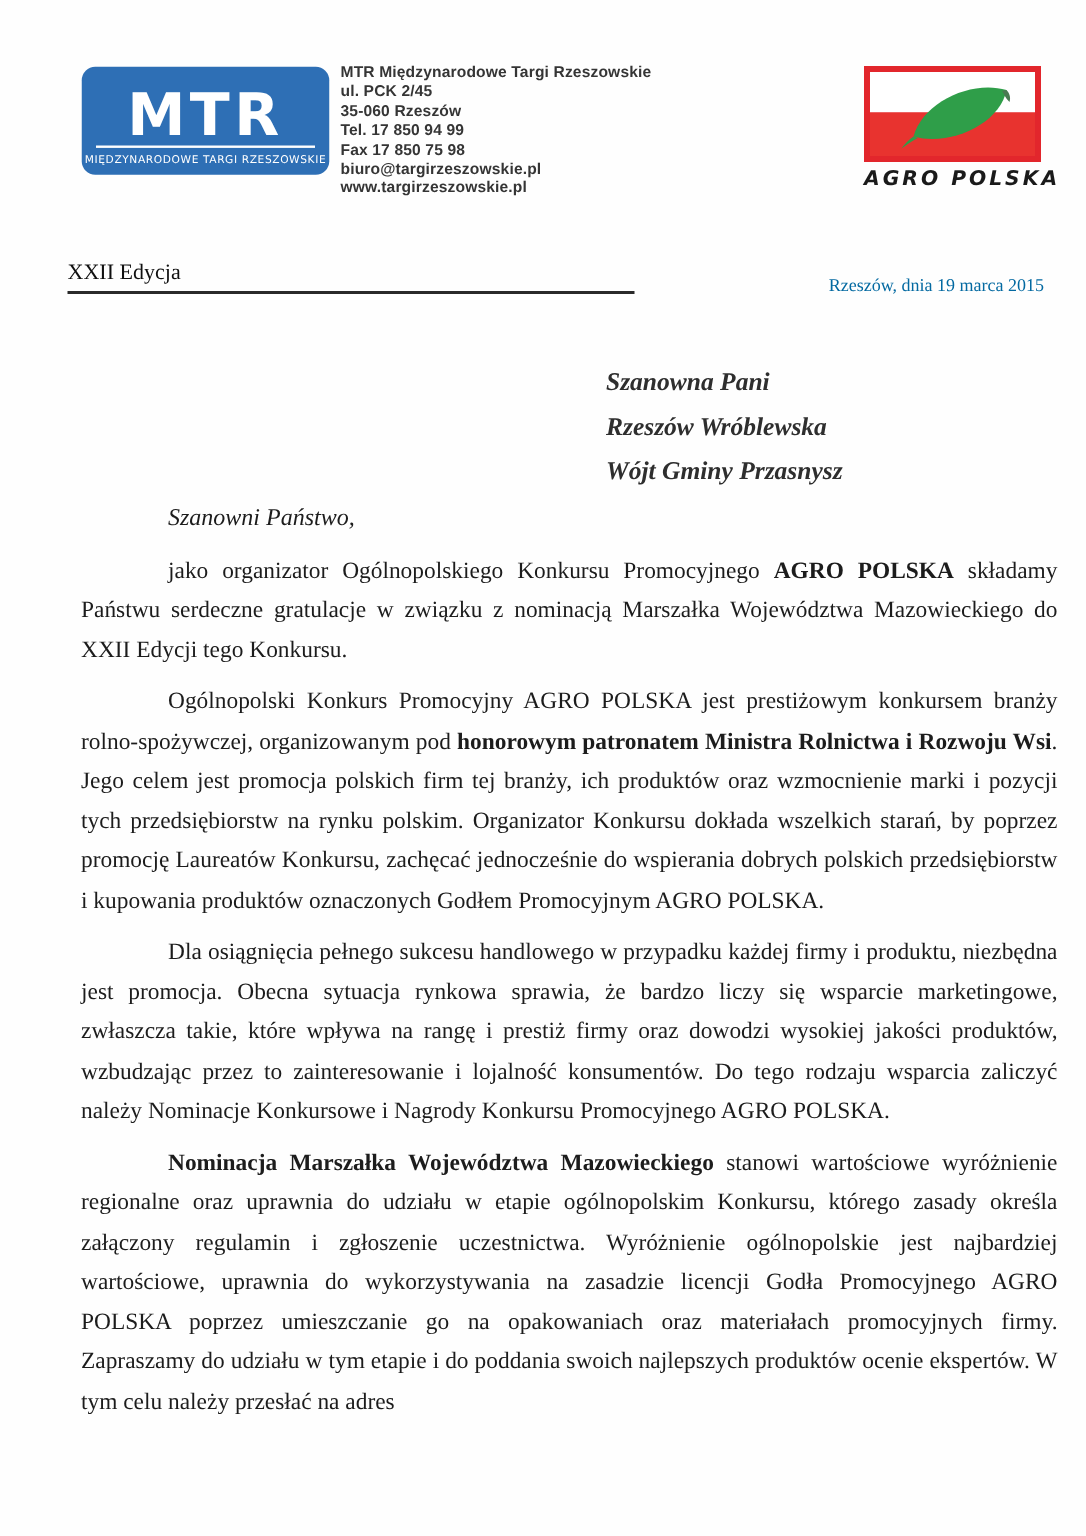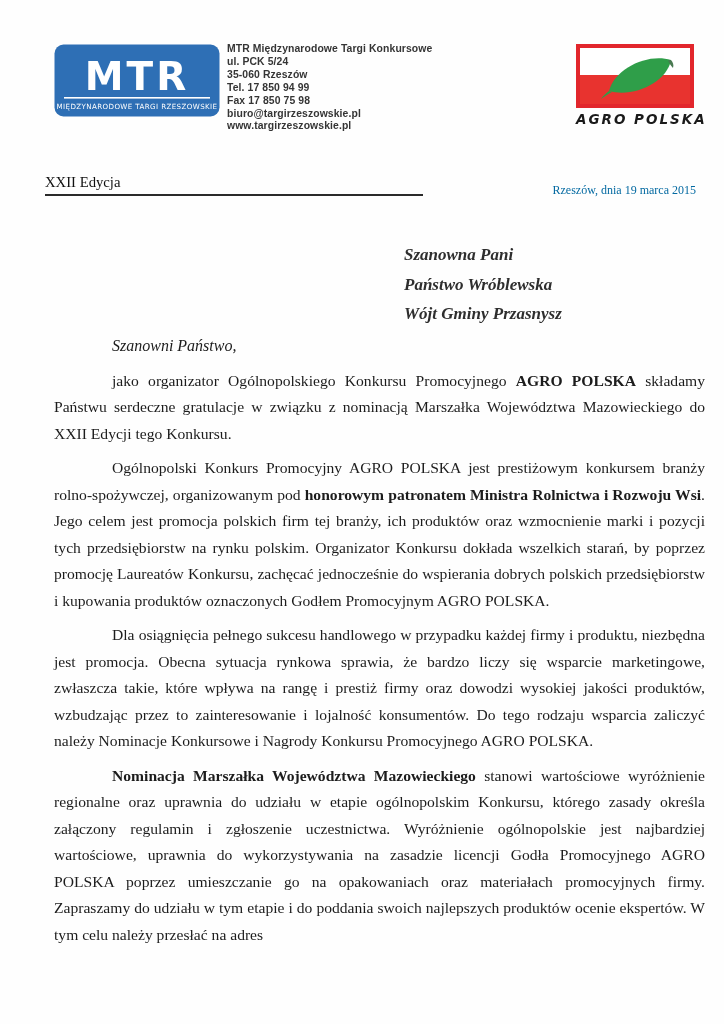"MTR Międzynarodowe Targi Konkursowe" div.contact-line { text: Konkursowe -> Rzeszowskie }
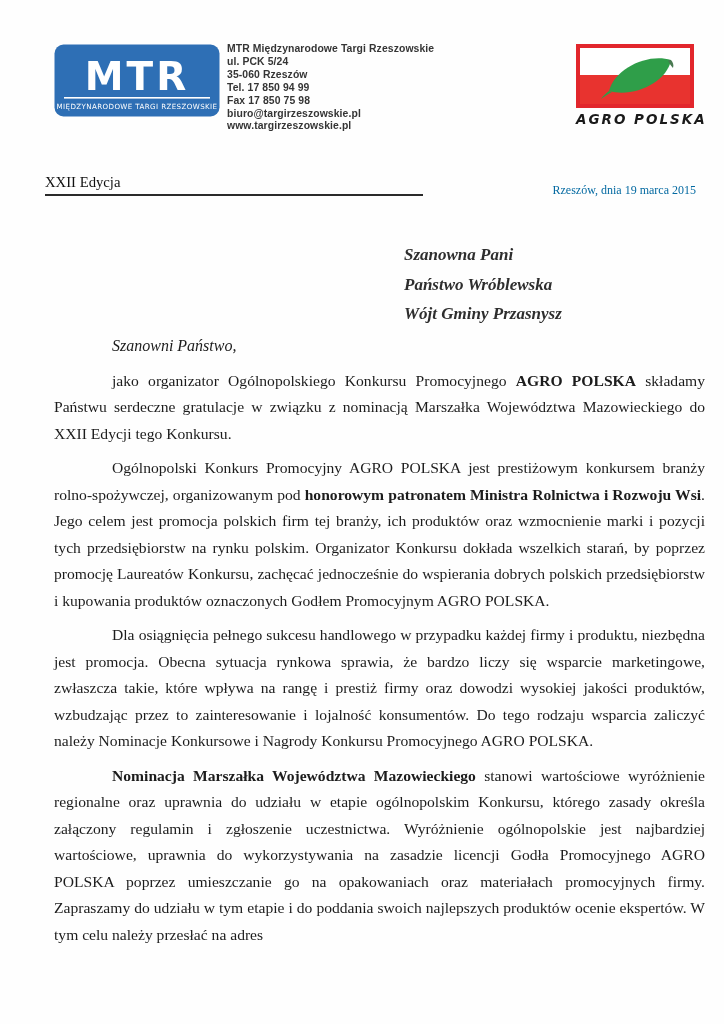"ul. PCK 5/24" div.contact-line { text: 5/24 -> 2/45 }
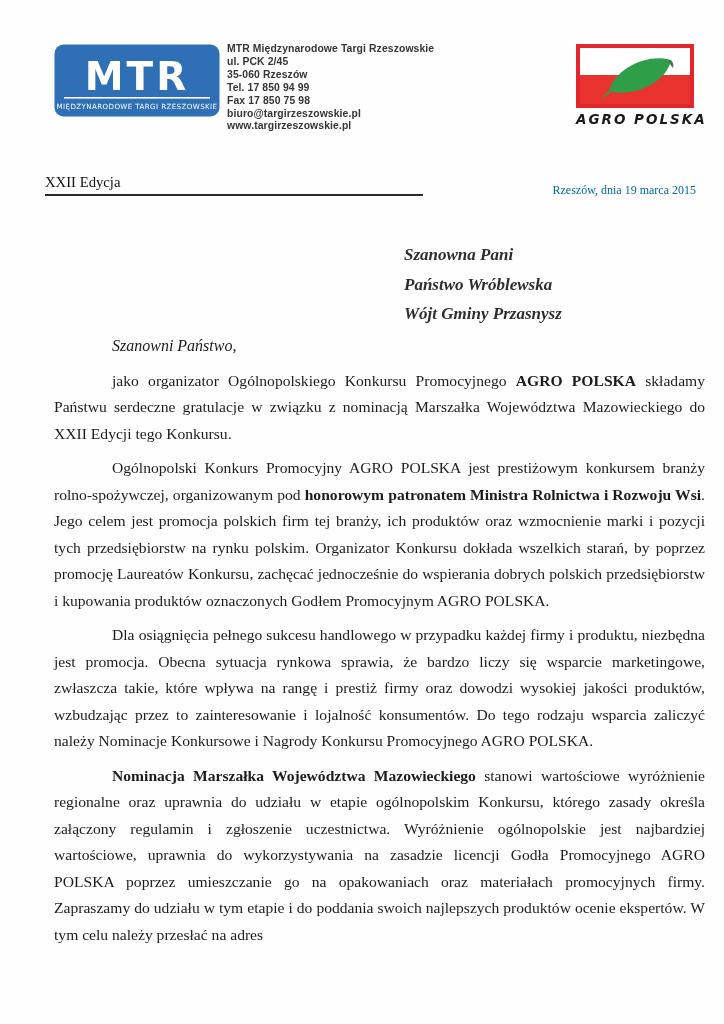"Państwo Wróblewska" div.addressee-line { text: Państwo -> Rzeszów }
